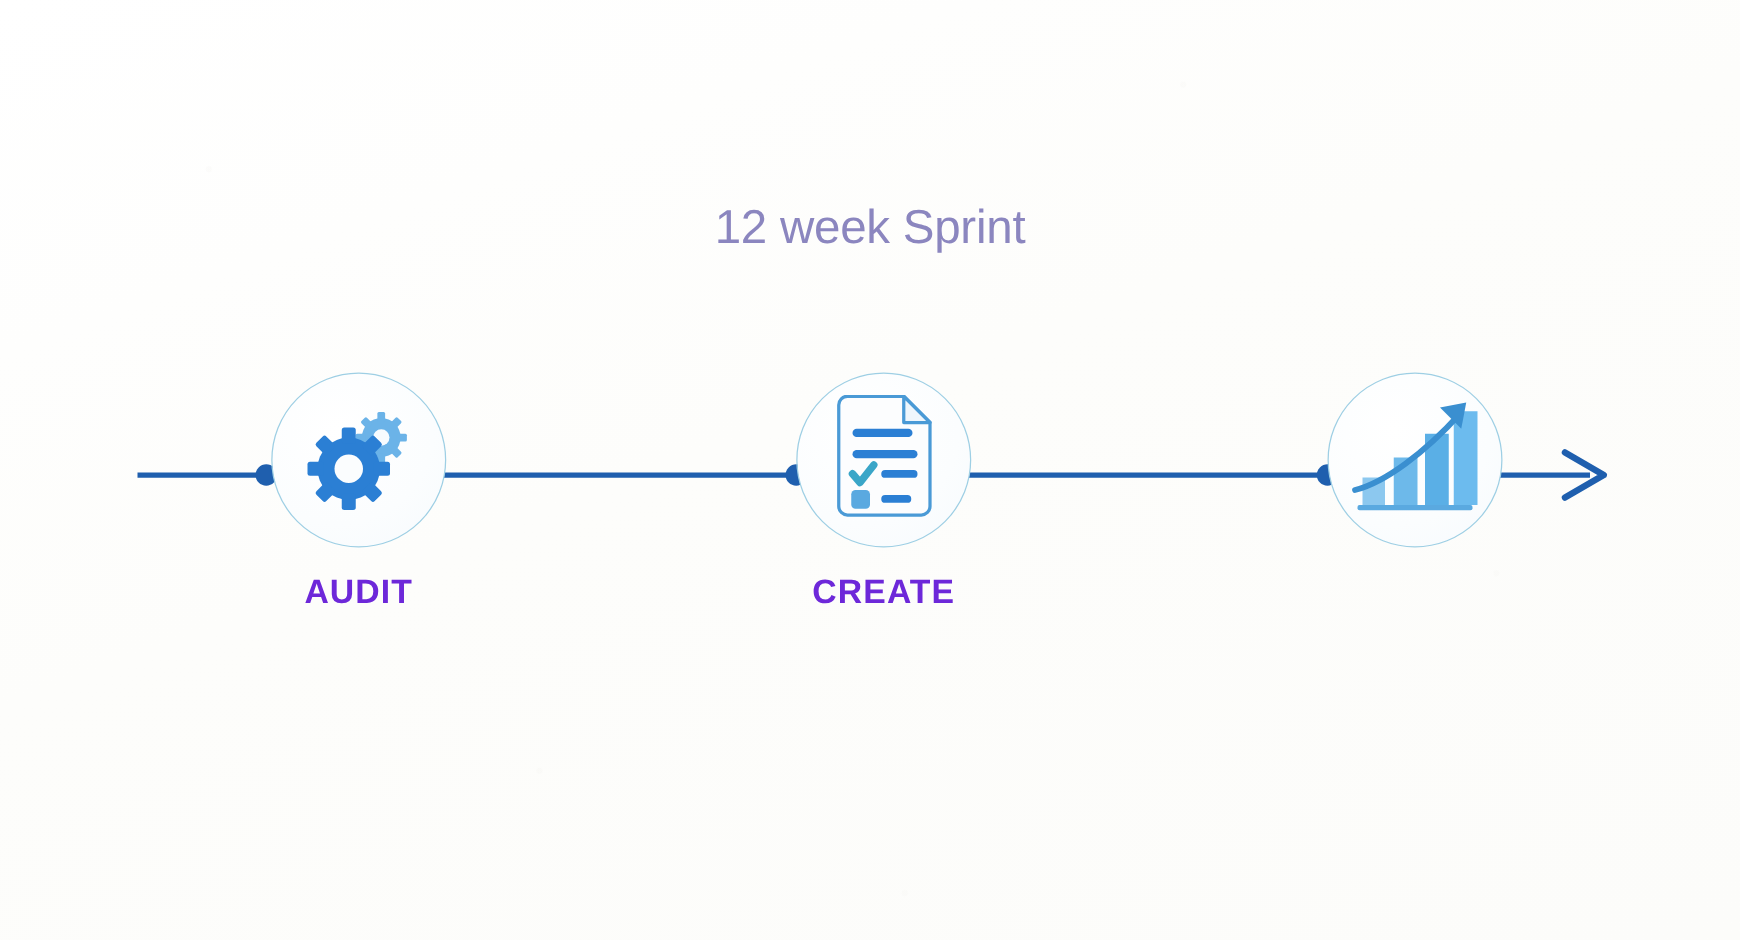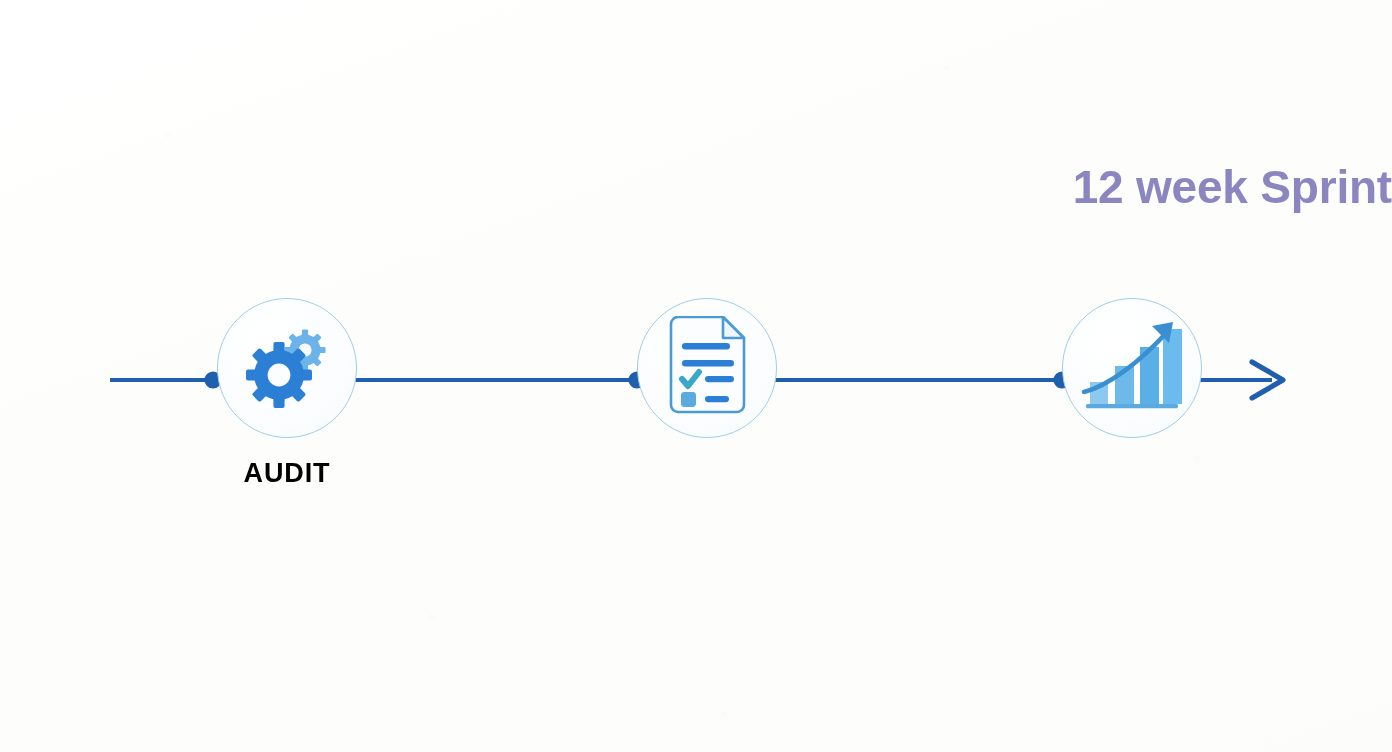"12 week Sprint" .title { font-size: 46px -> 38px; font-weight: 700 -> 400; text-align: right -> center }
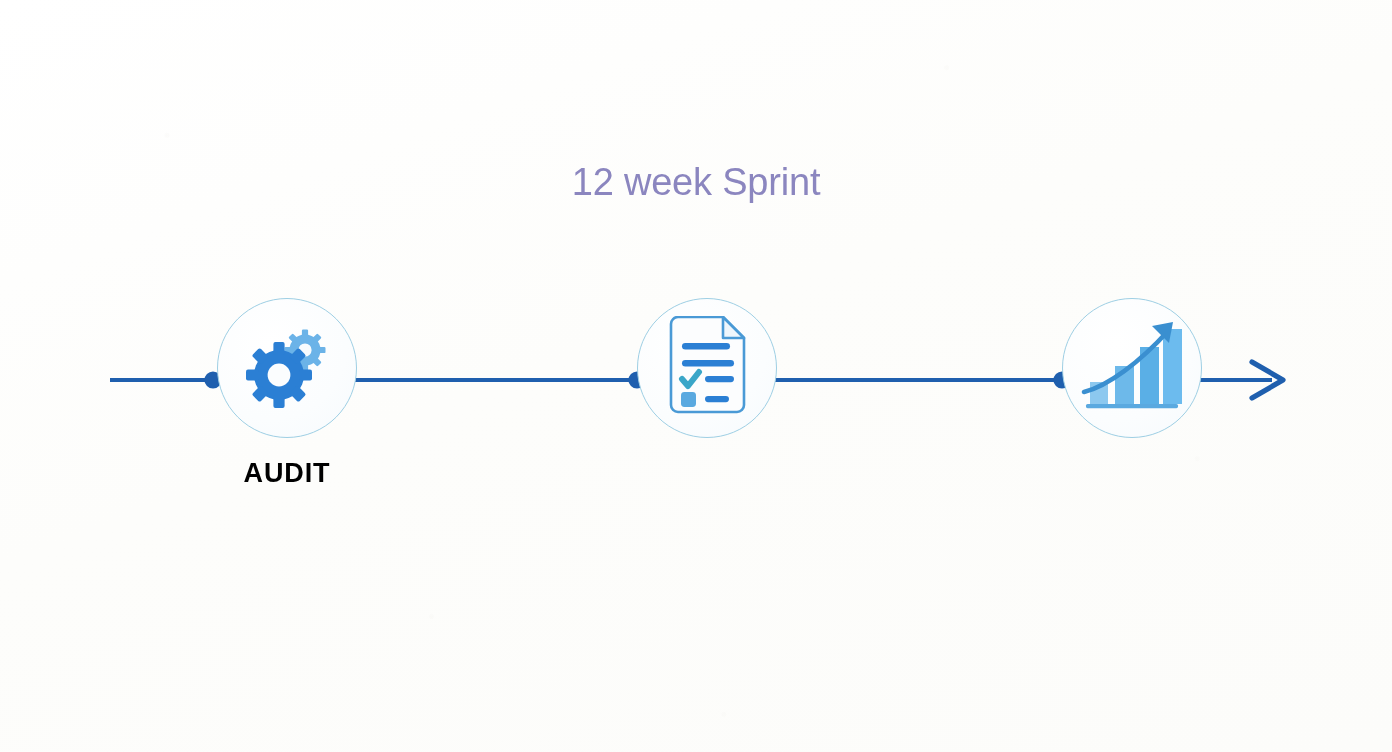"AUDIT" .step-label { color: #000000 -> #6d28d9 }
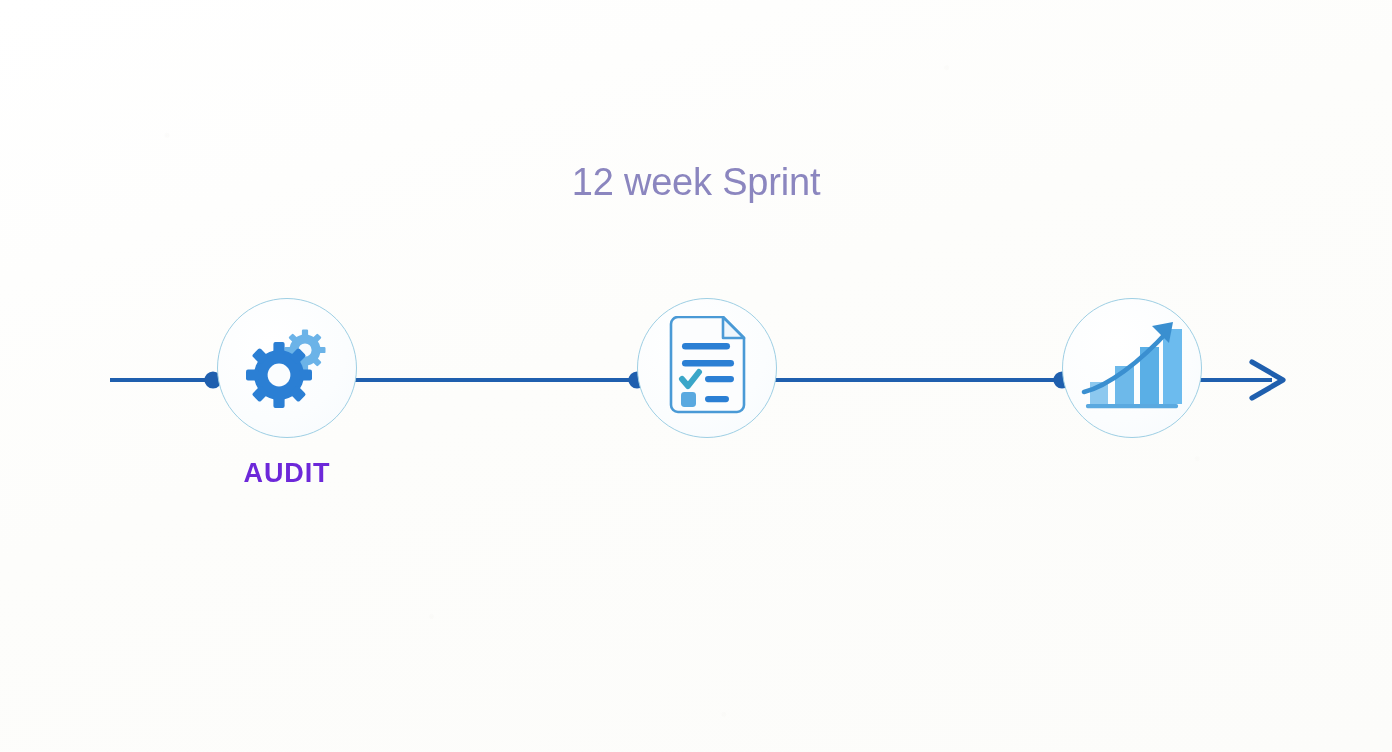"CREATE" div.step-label { html: none -> <div>CREATE</div> }
